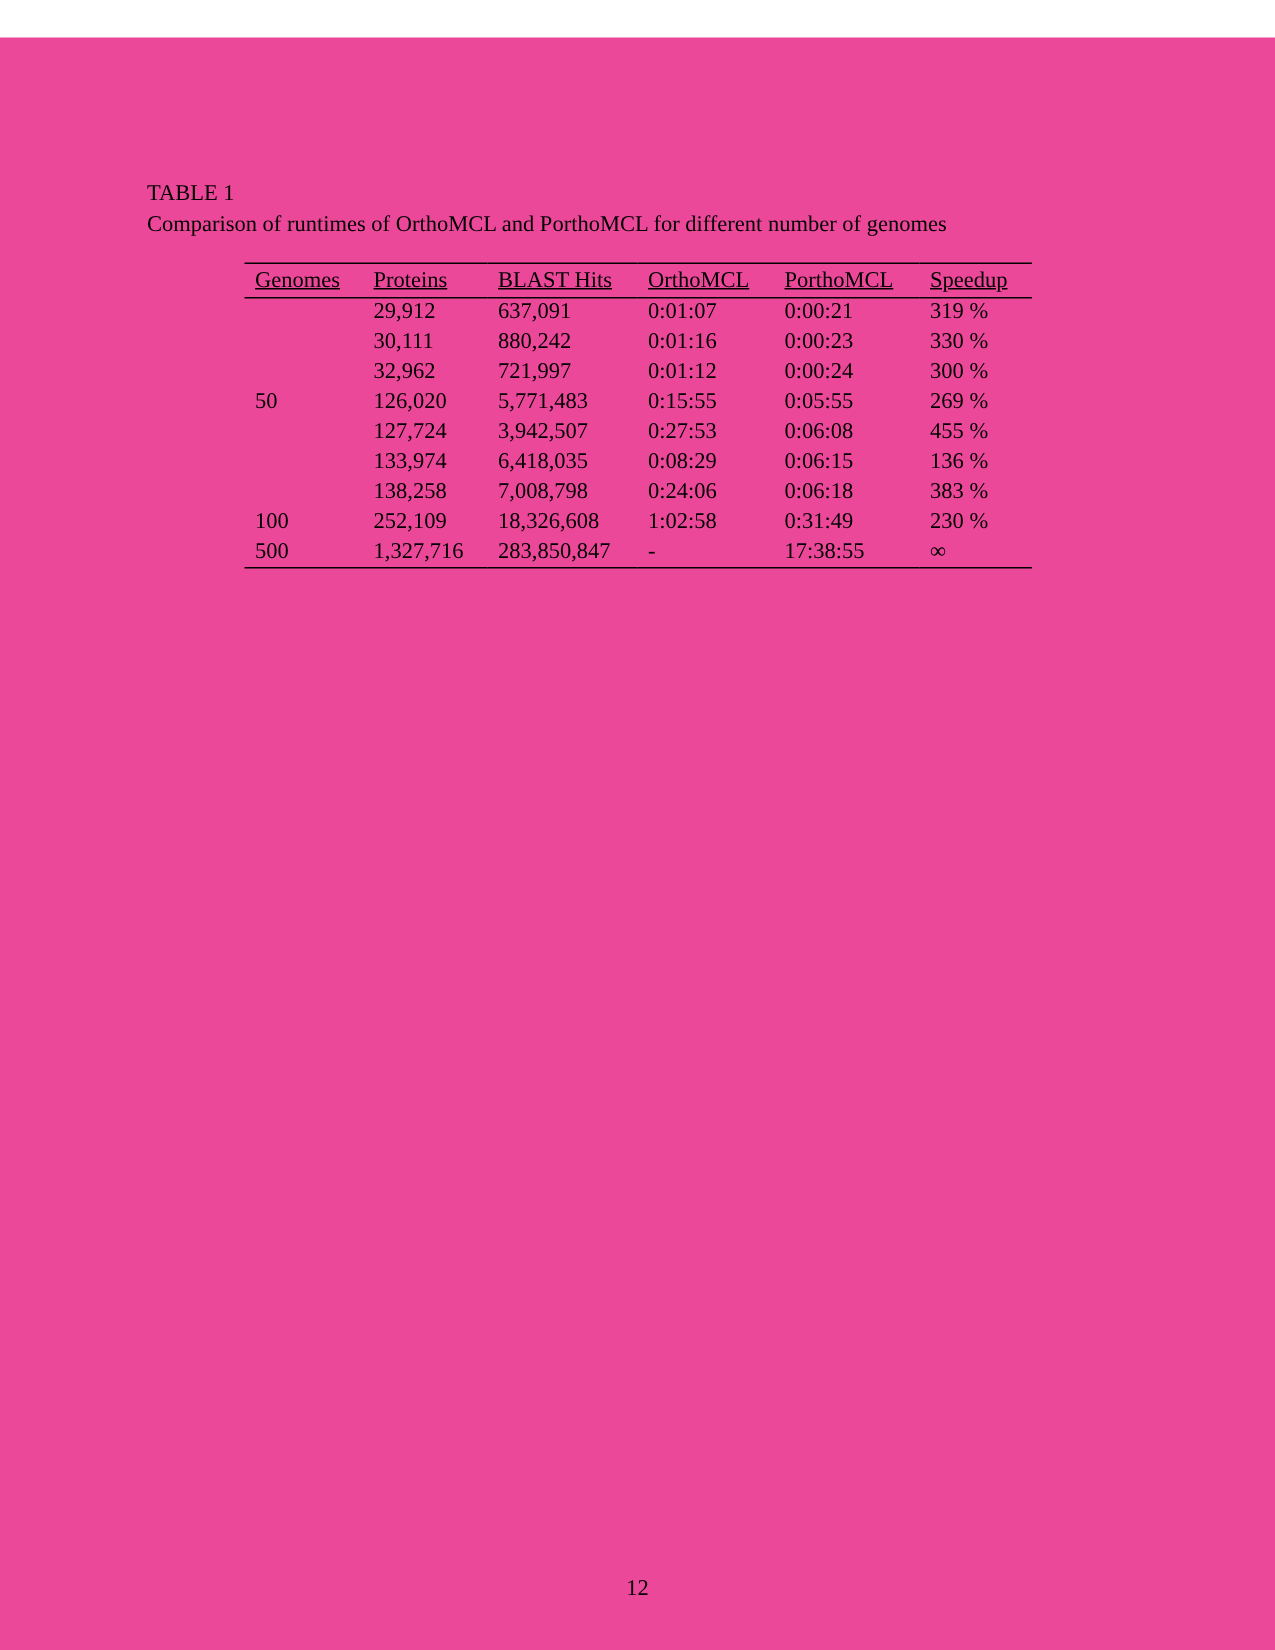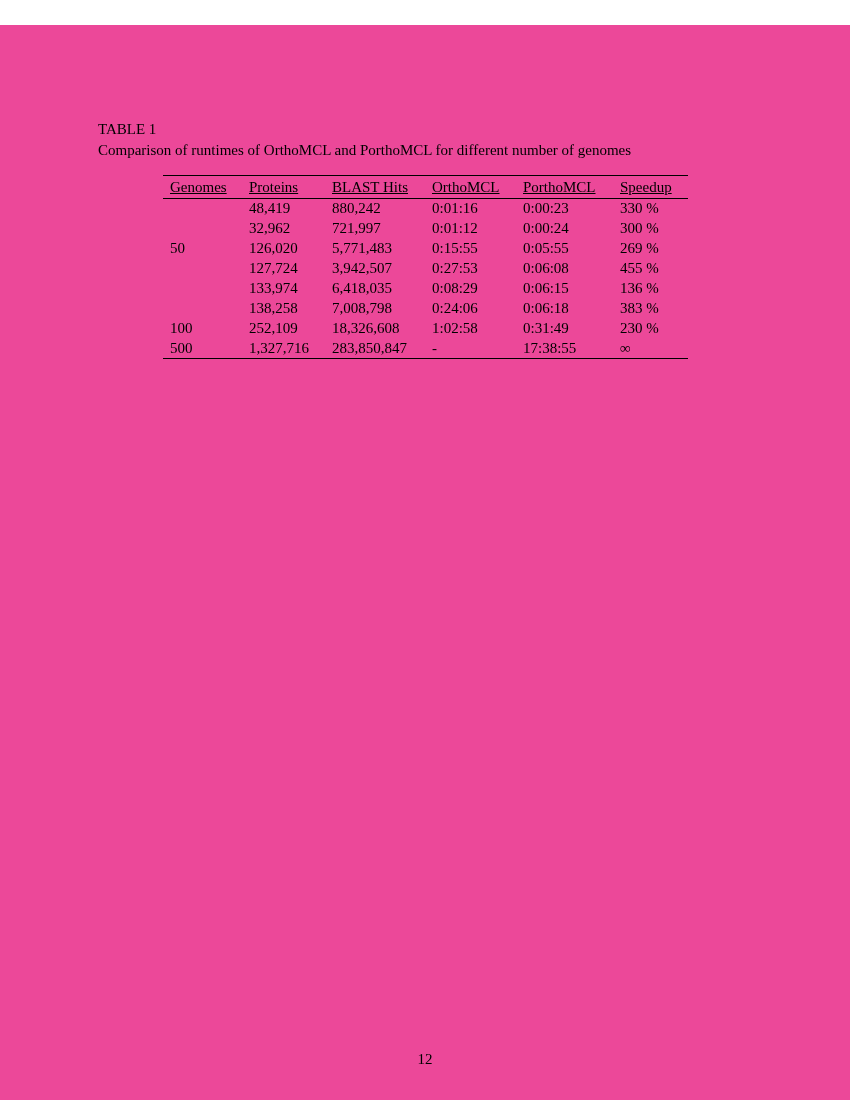"29,912" tr { html: none -> <tr> <td></td> <td>29,912</td> <td>637,091</td> <td>0:01:07</td> <td>0:00:21</td> <td>319 %</td> </tr> }
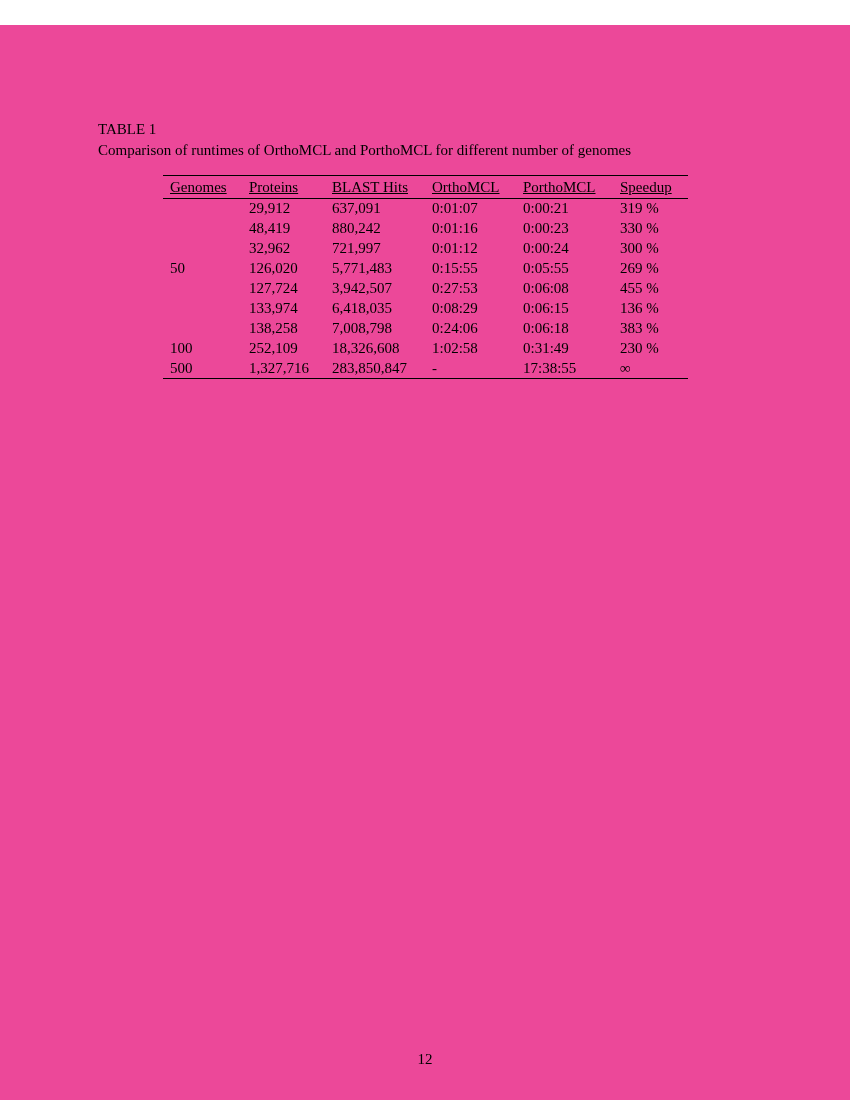"48,419" td { text: 48,419 -> 30,111 }
